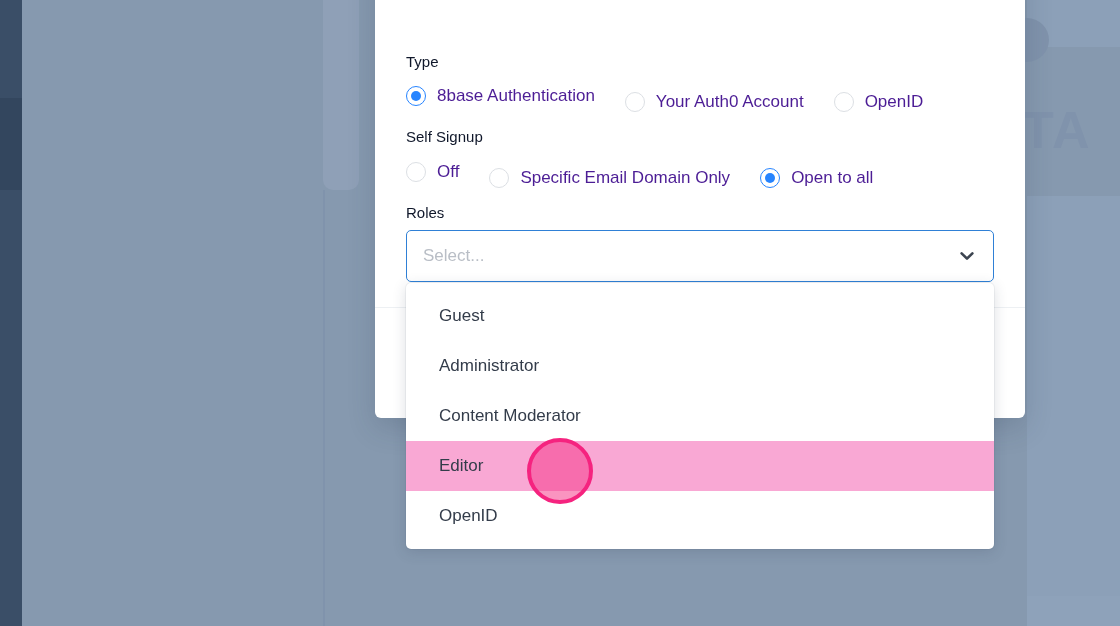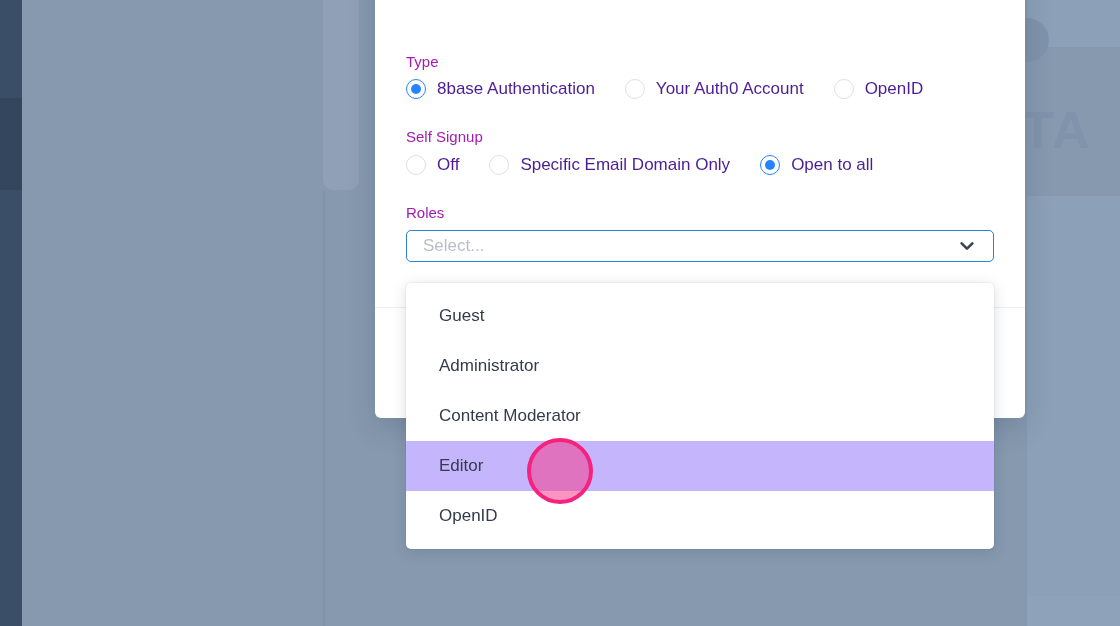"Type" .field-label { color: #a21caf -> #0f172a }
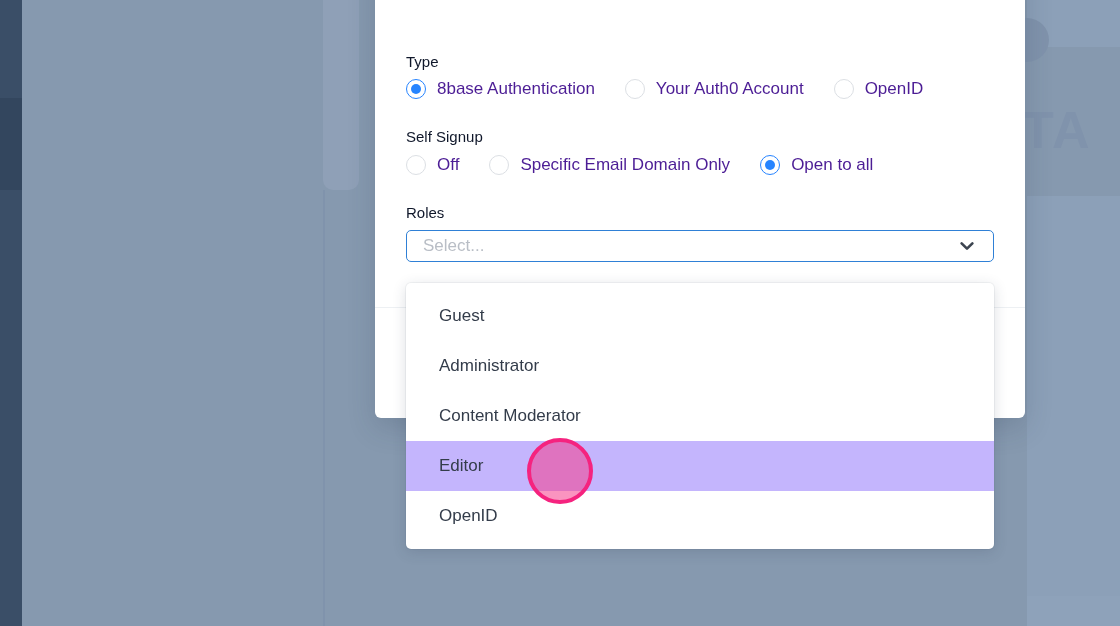"Your Auth0 Account" .radio-option + .radio-option { margin-top: none -> 13px }
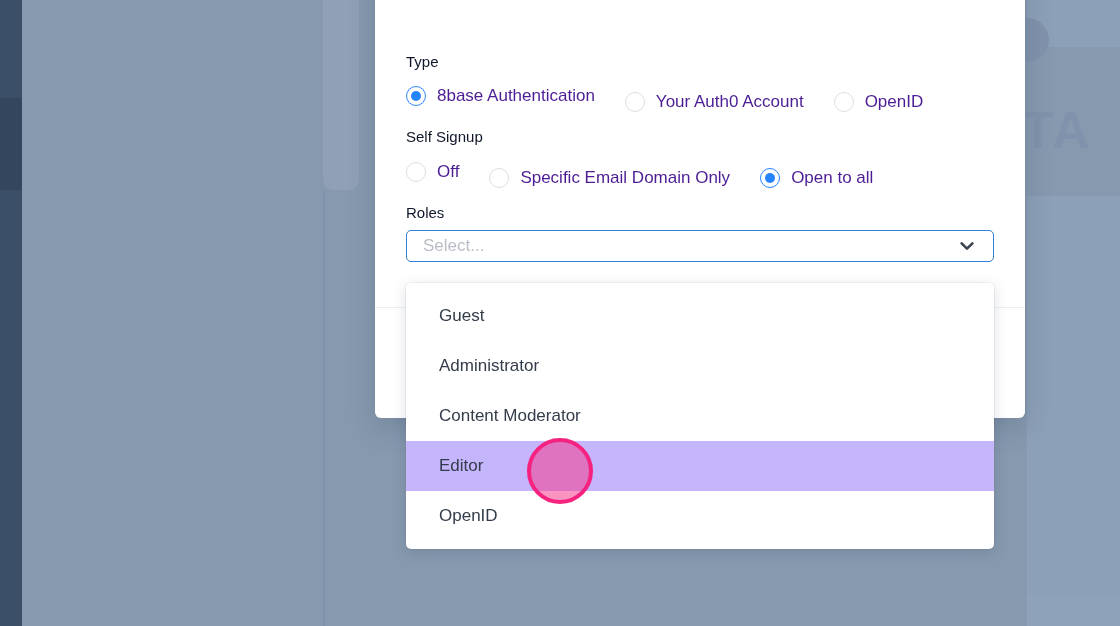"Select..." .roles-select { height: 32px -> 52px }
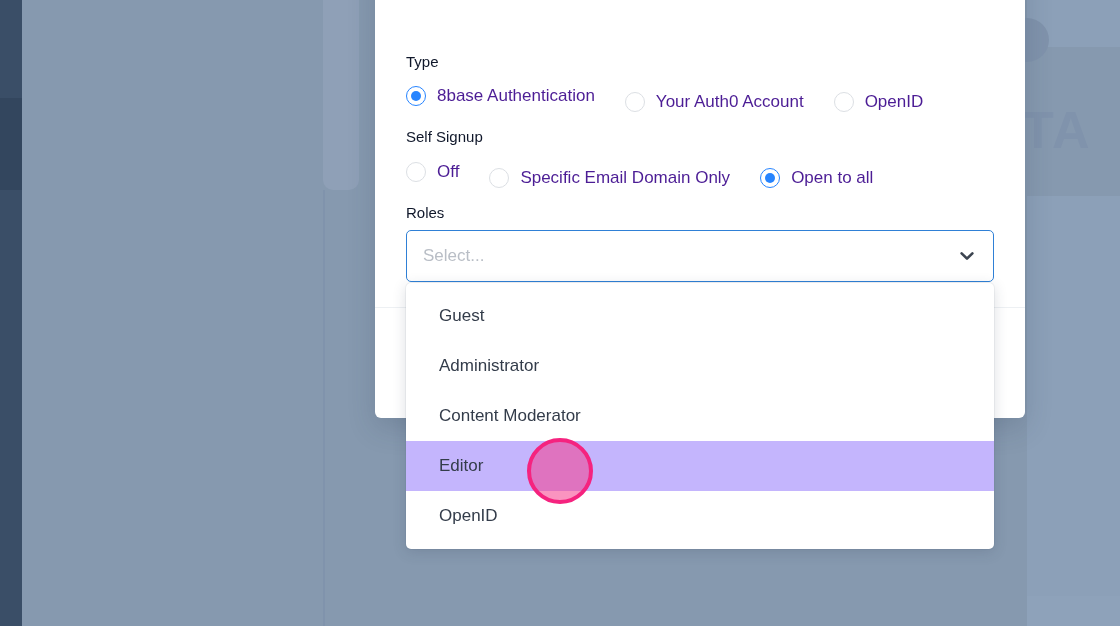"Editor" .roles-menu-item.focused { background: #c4b5fd -> #f9a8d4 }
